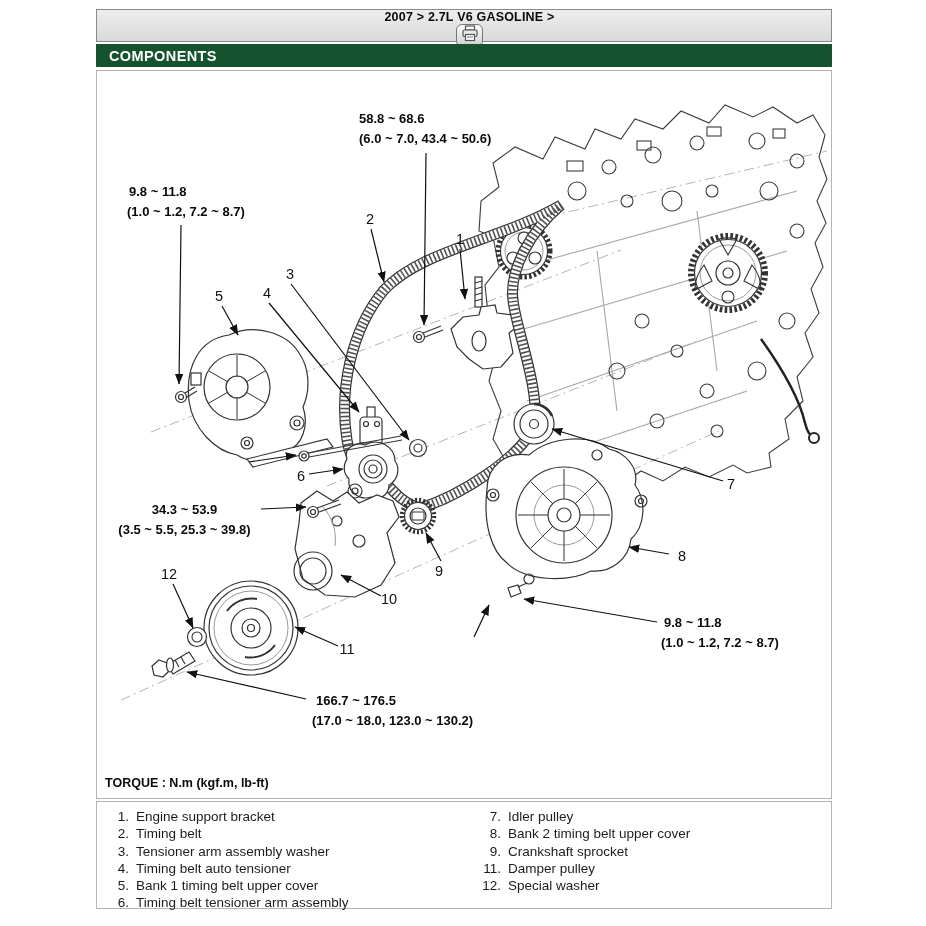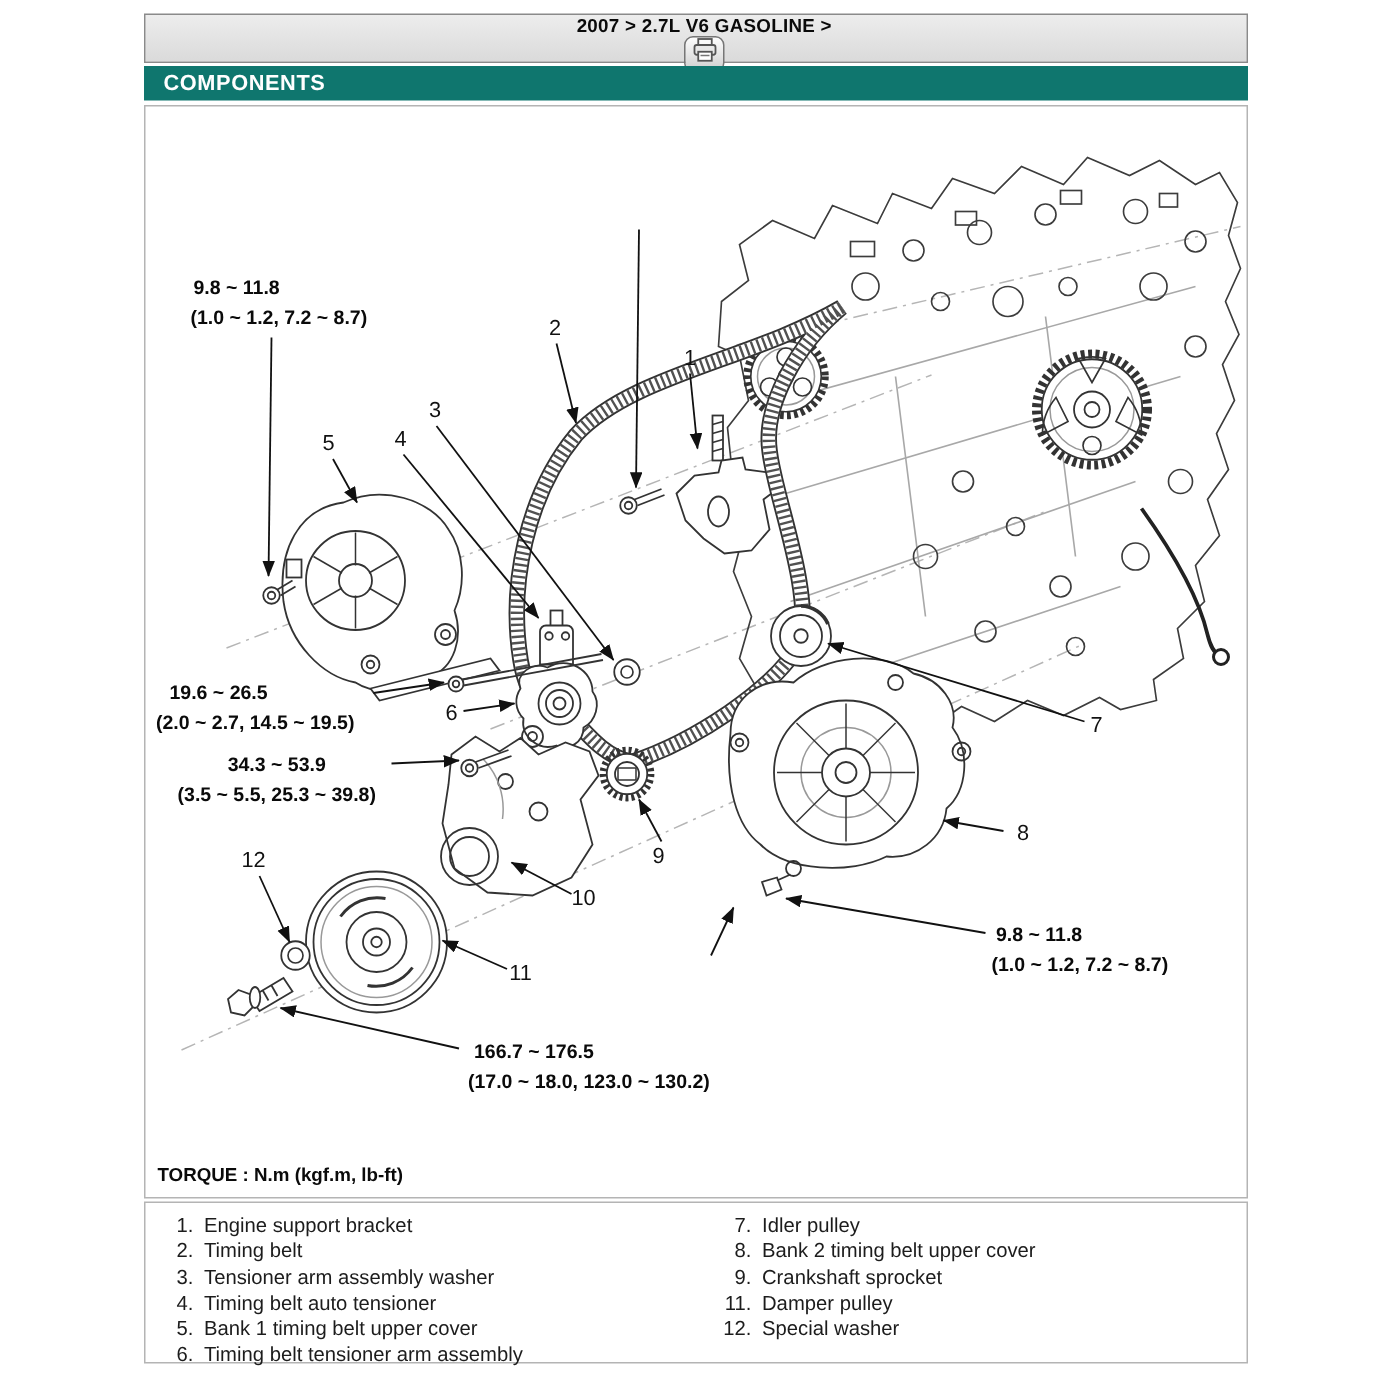"COMPONENTS" .banner { background: #0f766e -> #14532d }
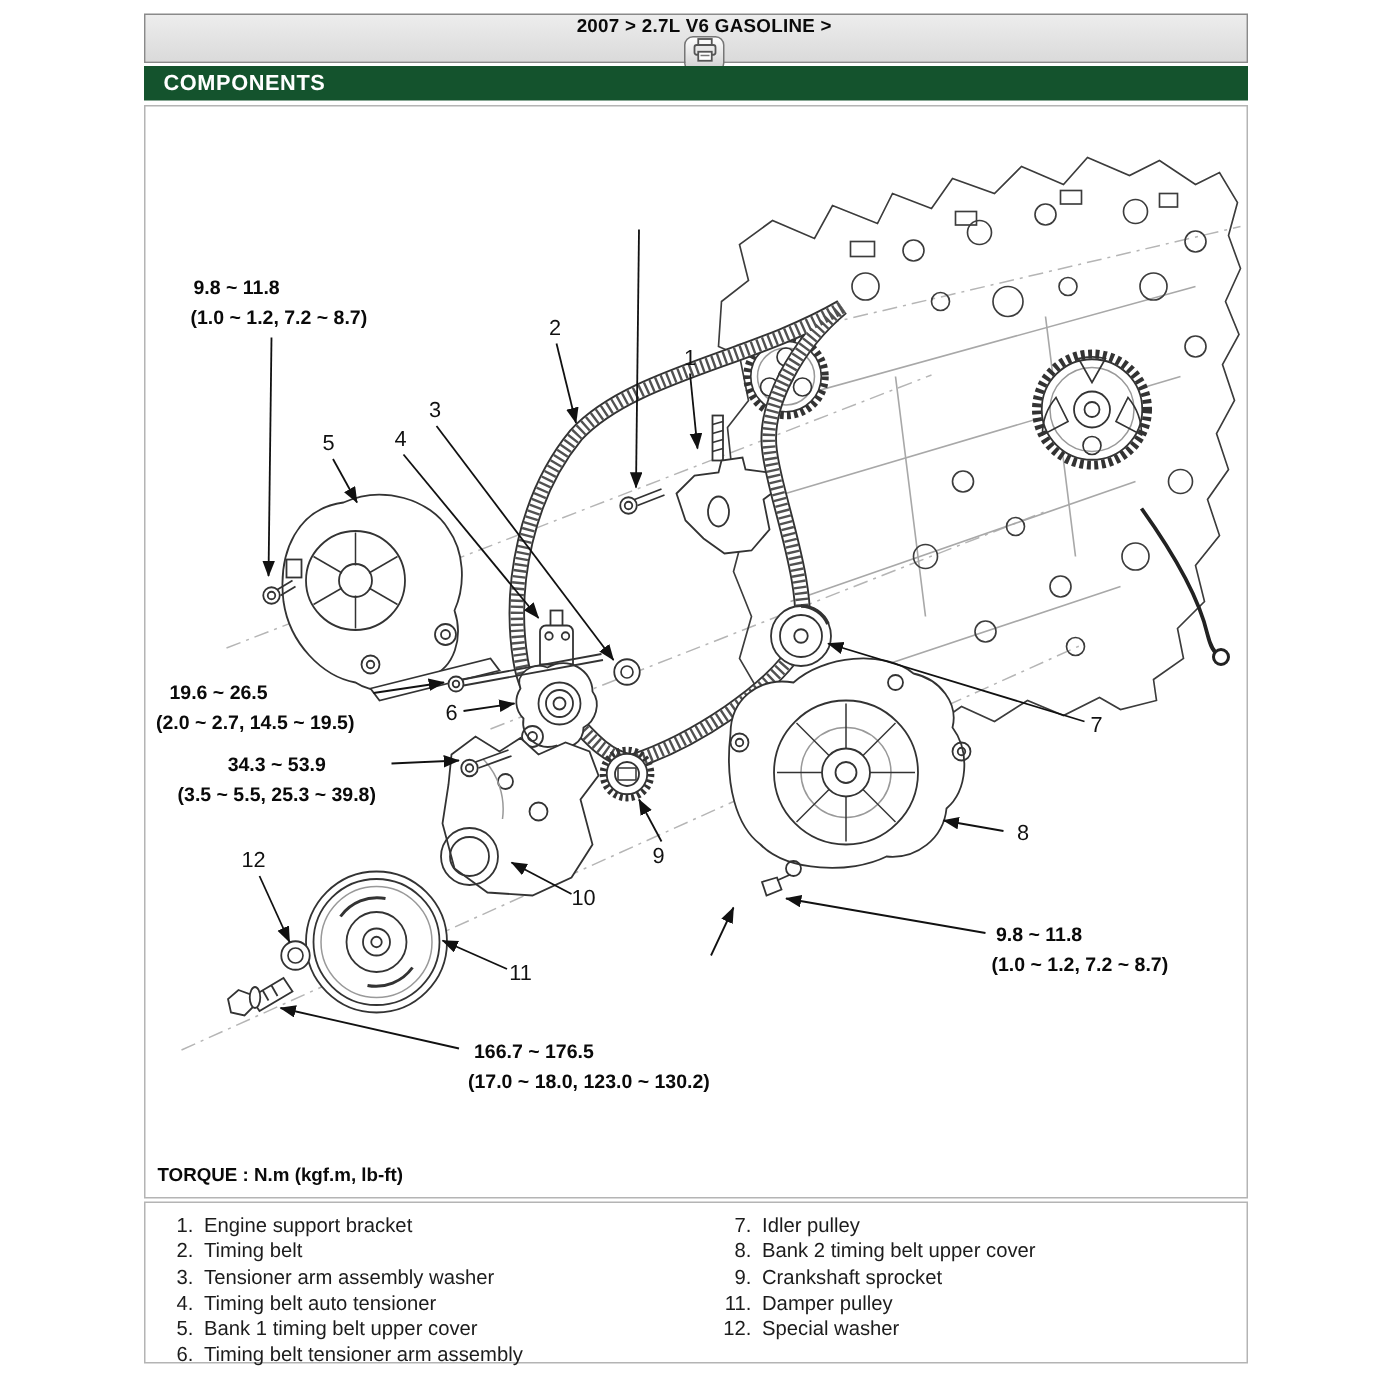"58.8 ~ 68.6" div.callout { html: none -> <div> <div>58.8 ~ 68.6</div> <div>(6.0 ~ 7.0, 43.4 ~ 50.6)</div> </div> }
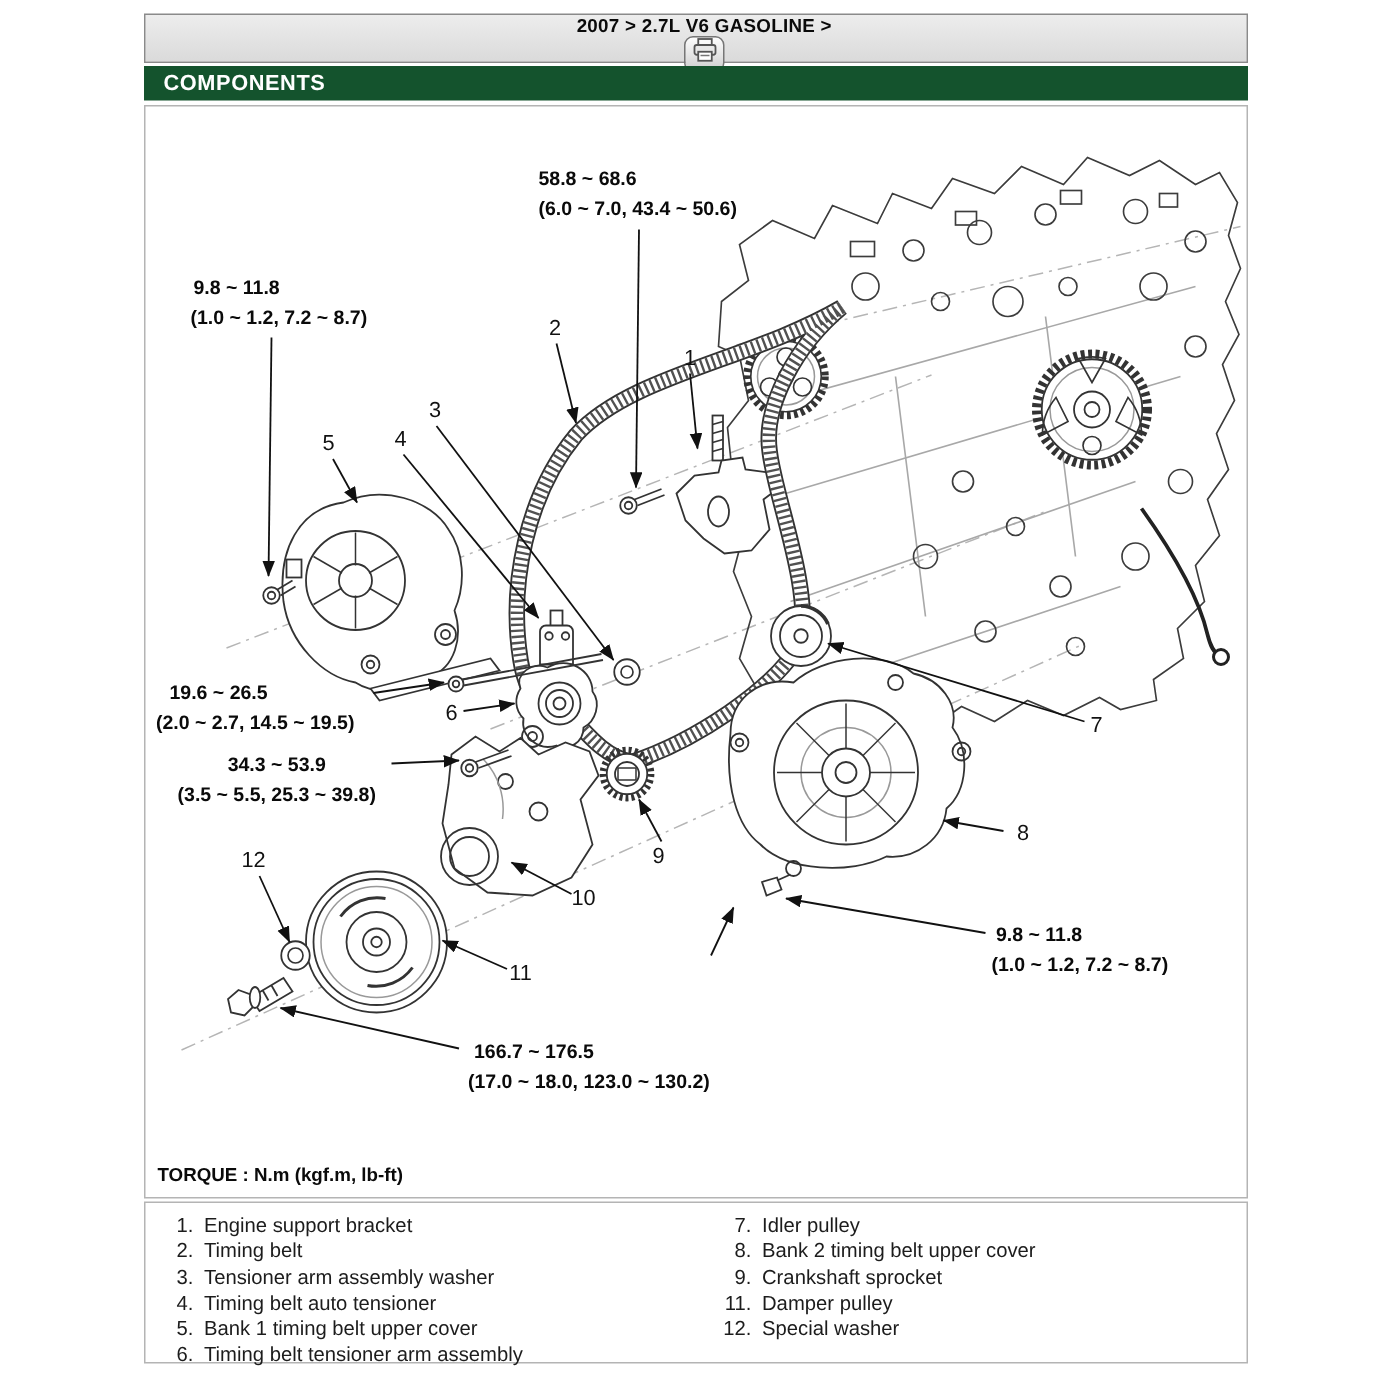"19.6 ~ 26.5" div.callout { html: <div> <div>19.6 ~ 26.5</div> <div>(2.0 ~ 2.7, 14.5 ~ 19.5)</div> </div> -> none }
